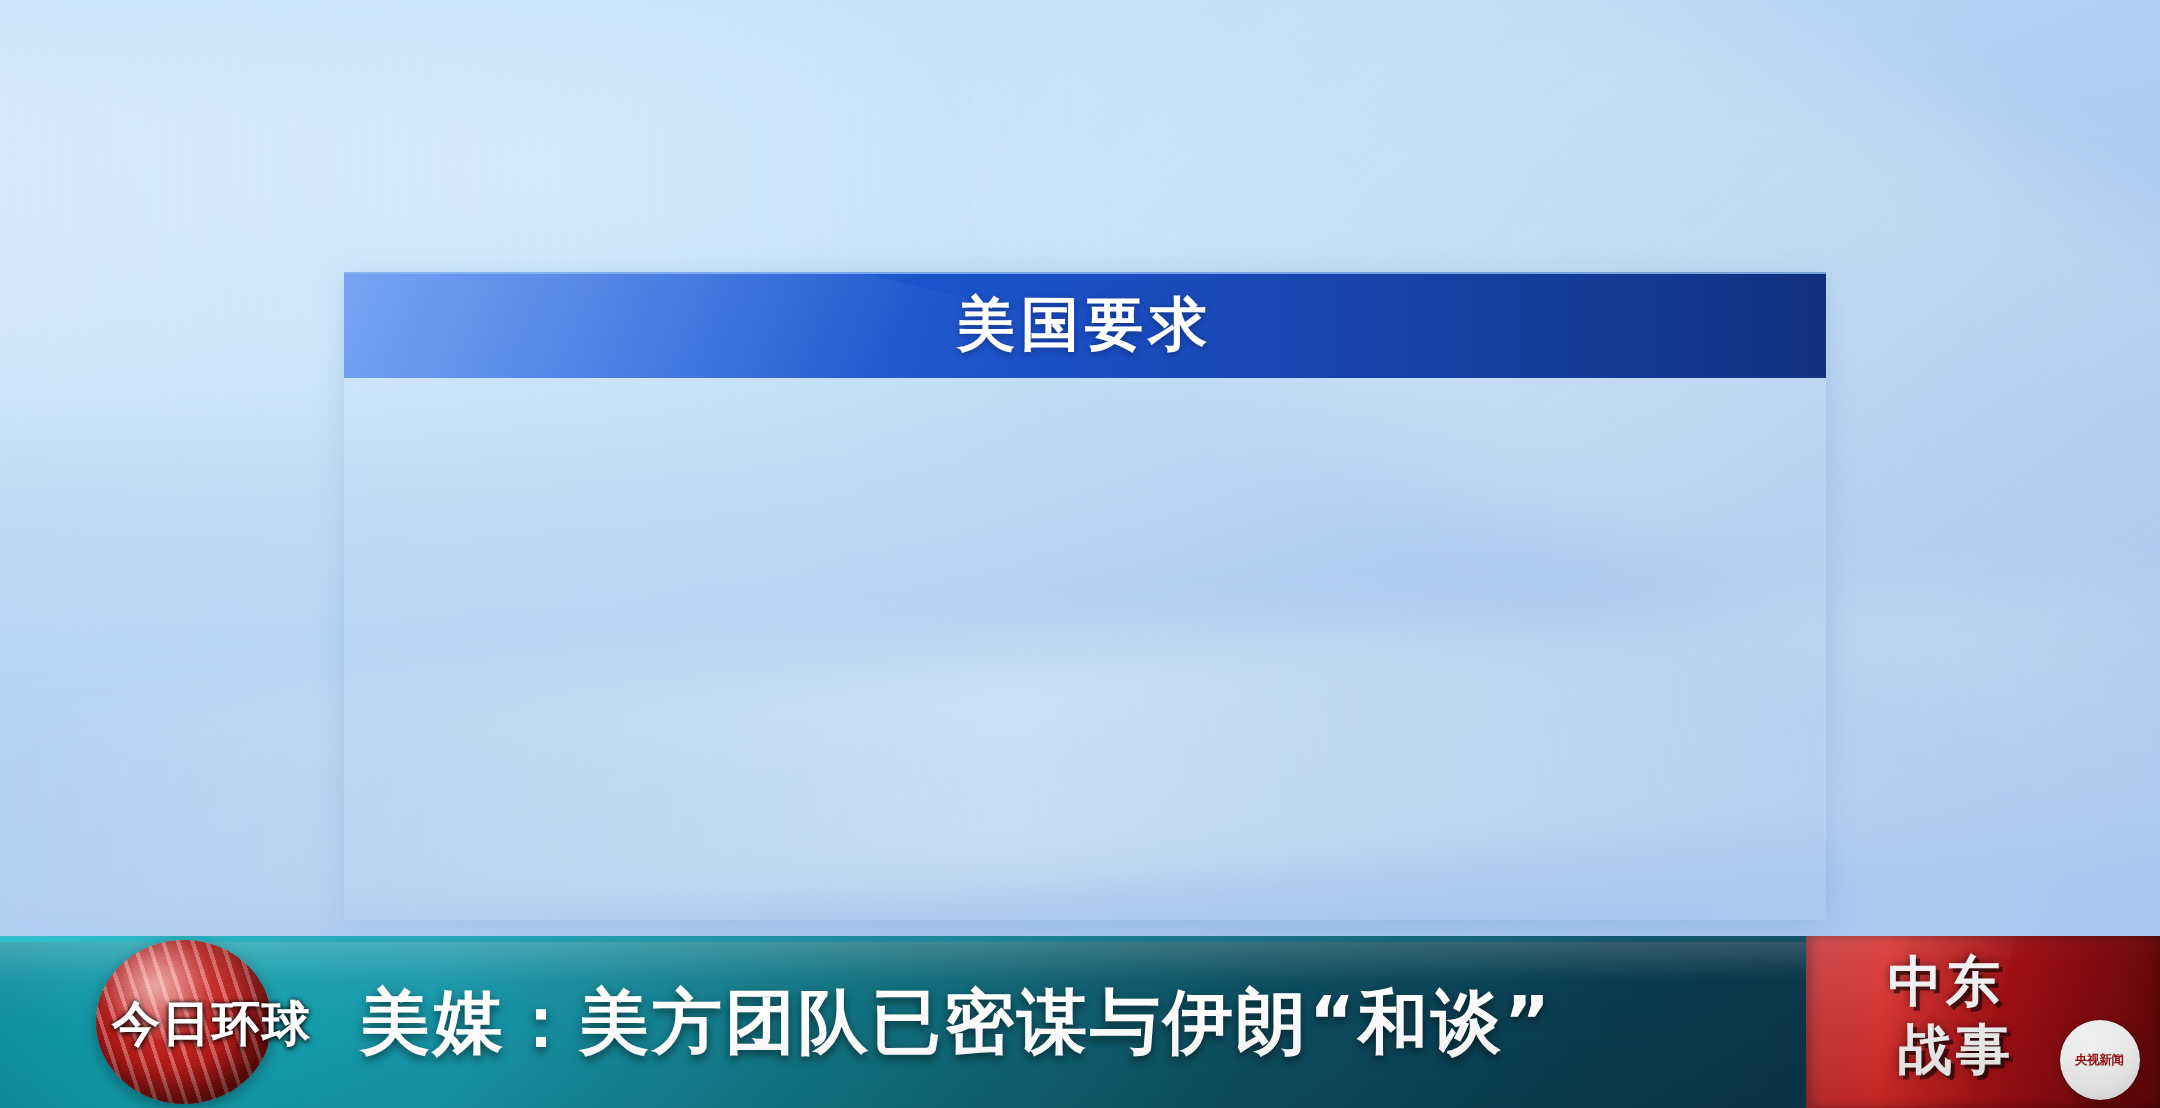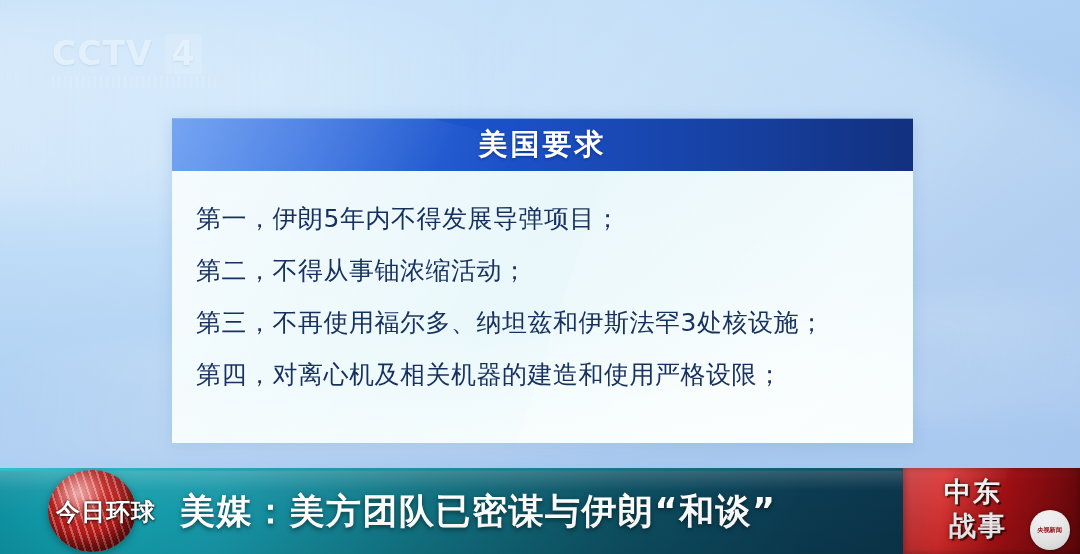"CCTV 4" div.wm-cctv4 { html: <div> <div> <span>CCTV</span><span>4</span> </div> <div></div> </div> -> none }
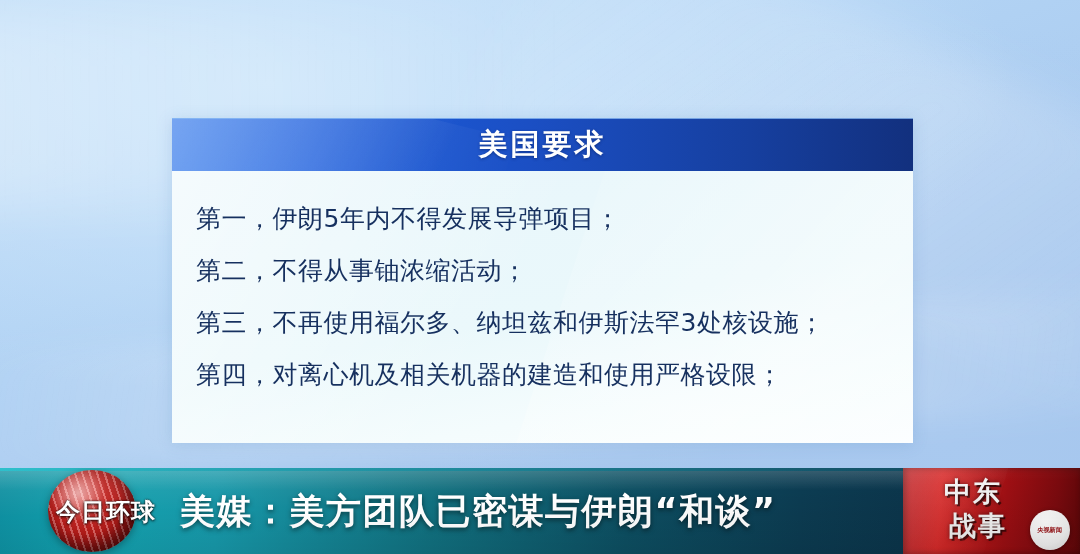"美国要求" .panel { top: 118px -> 136px }
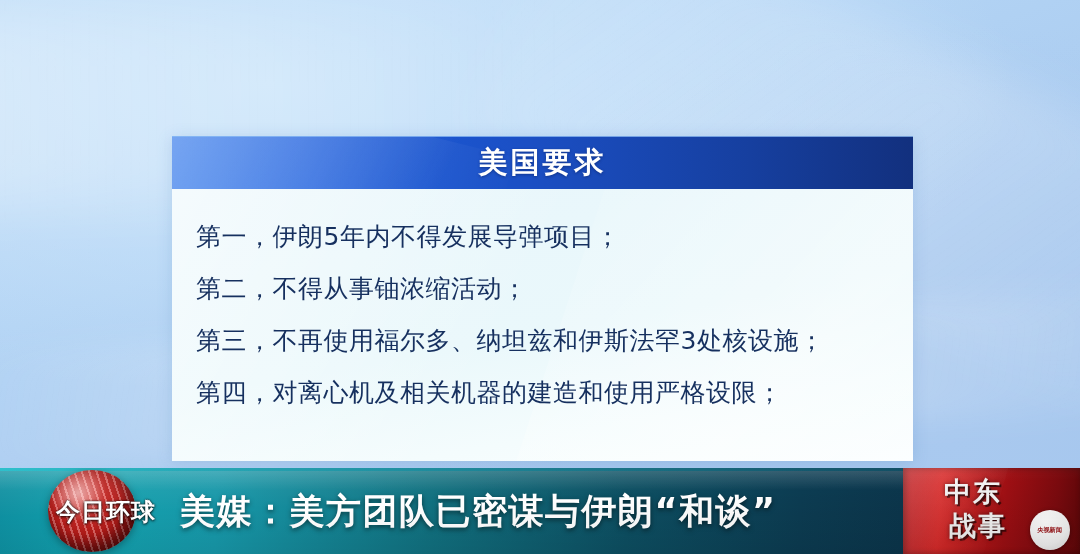"第一，伊朗5年内不得发展导弹项目；" div.panel-body { html: <div> <div>第一，伊朗5年内不得发展导弹项目；</div> <div>第二，不得从事铀浓缩活动；</div> <div>第三，不再使用福尔多、纳坦兹和伊斯法罕3处核设施；</div> <div>第四，对离心机及相关机器的建造和使用严格设限；</div> </div> -> none }
